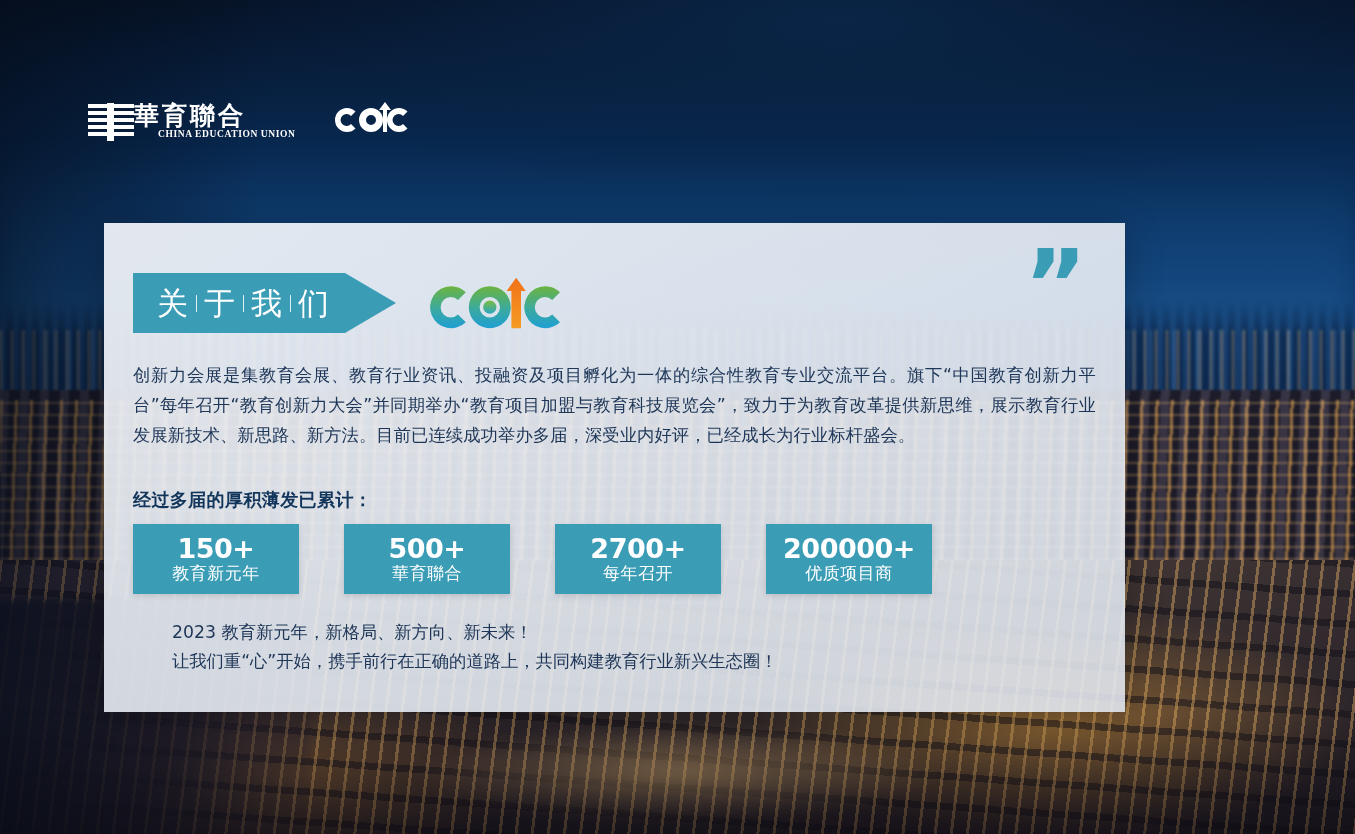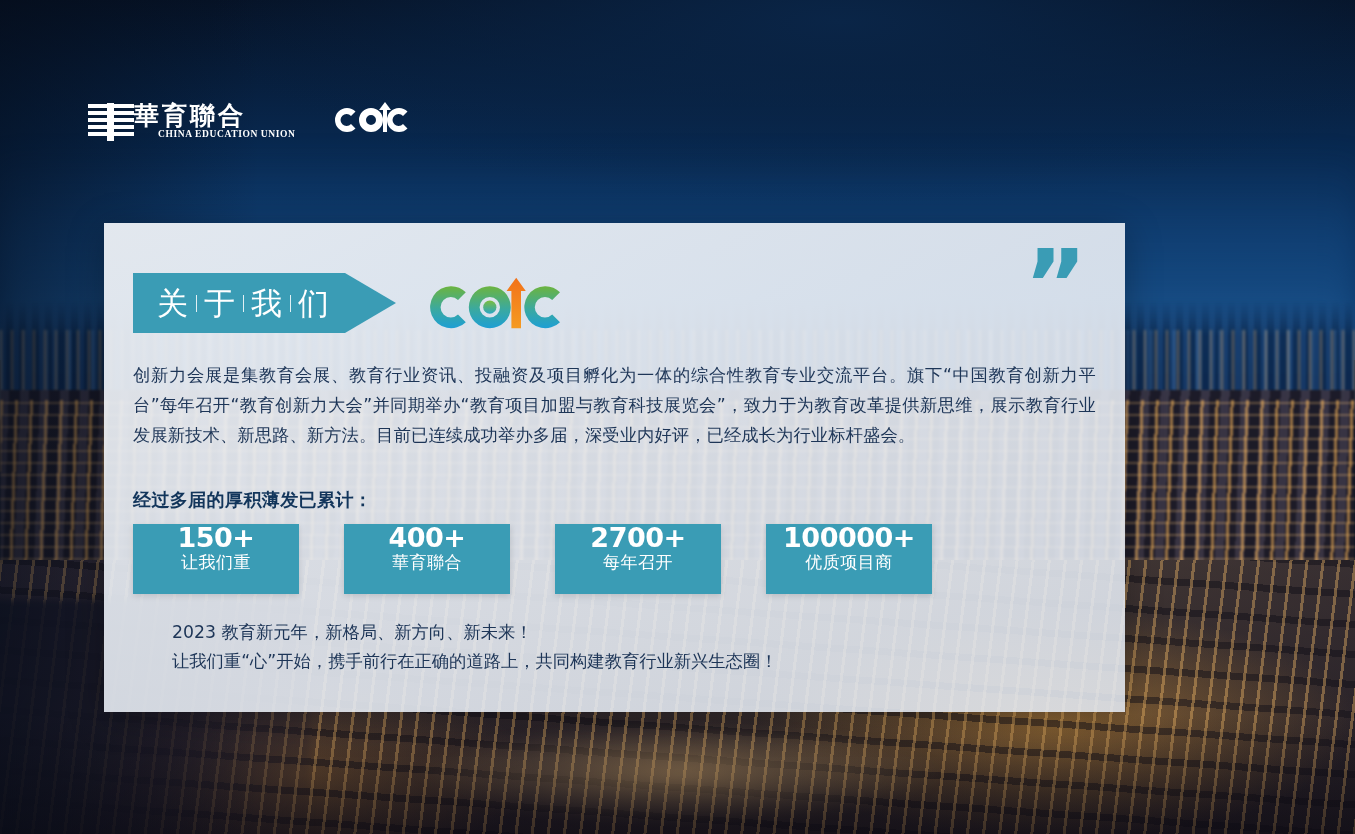"150+" .stat-box { justify-content: none -> center }
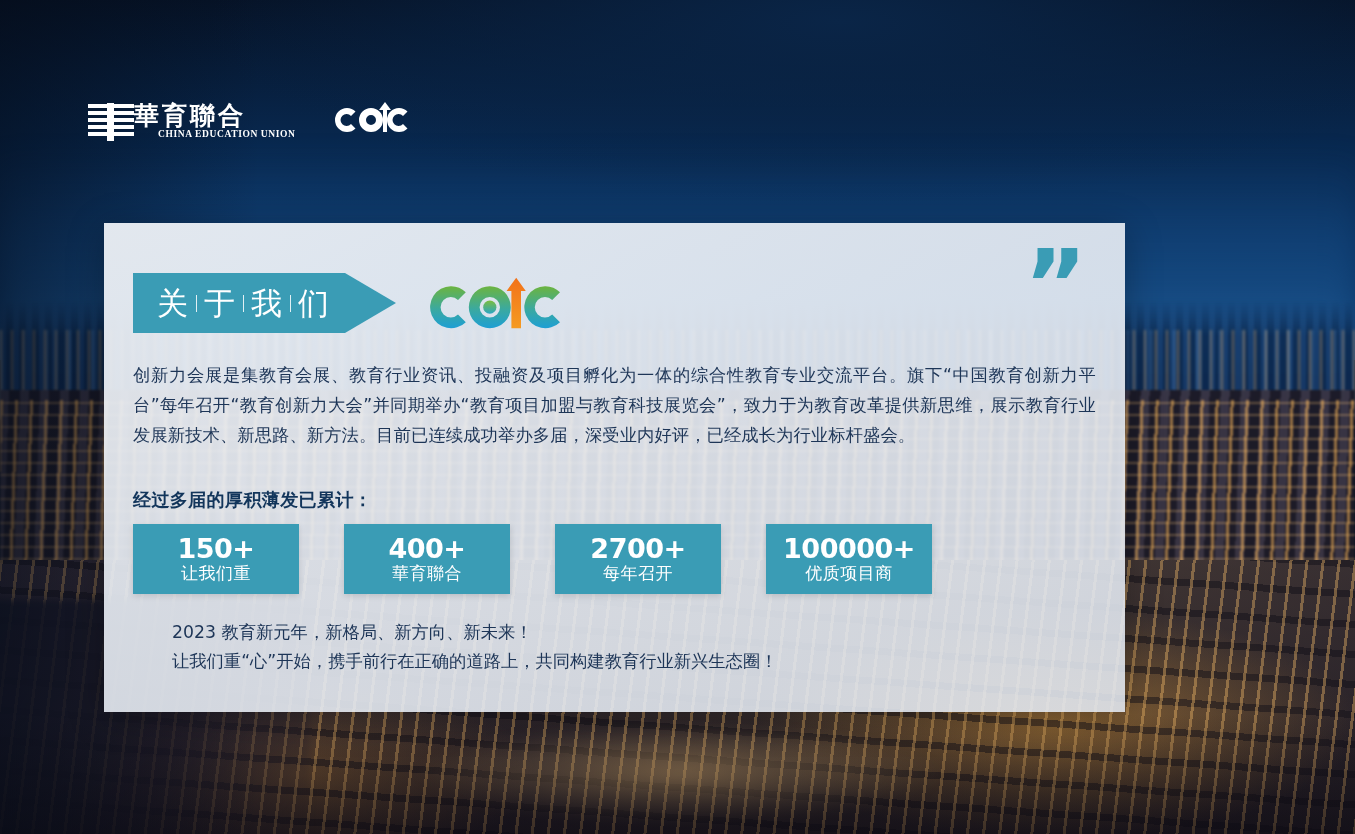"400+" div.stat-num { text: 400+ -> 500+ }
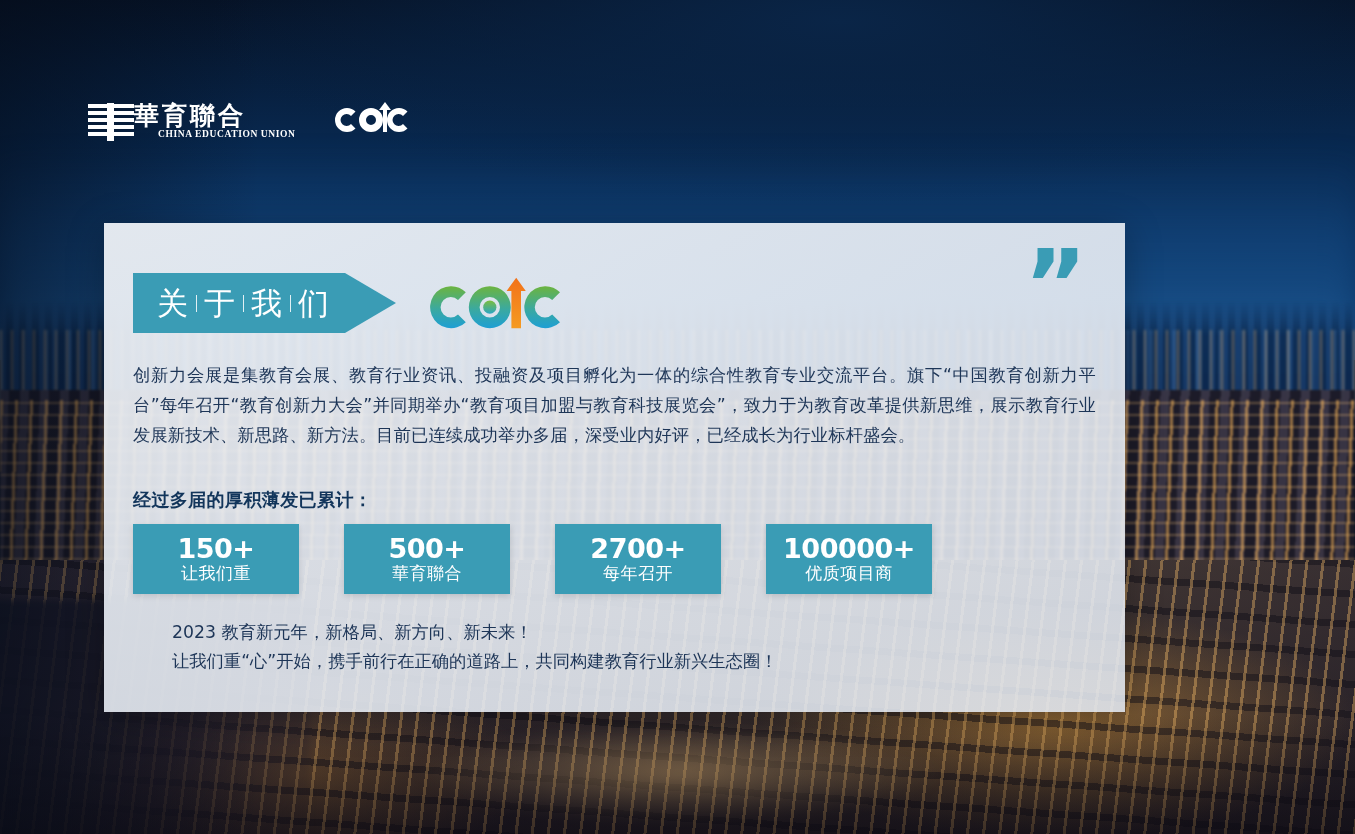"100000+" div.stat-num { text: 100000+ -> 200000+ }
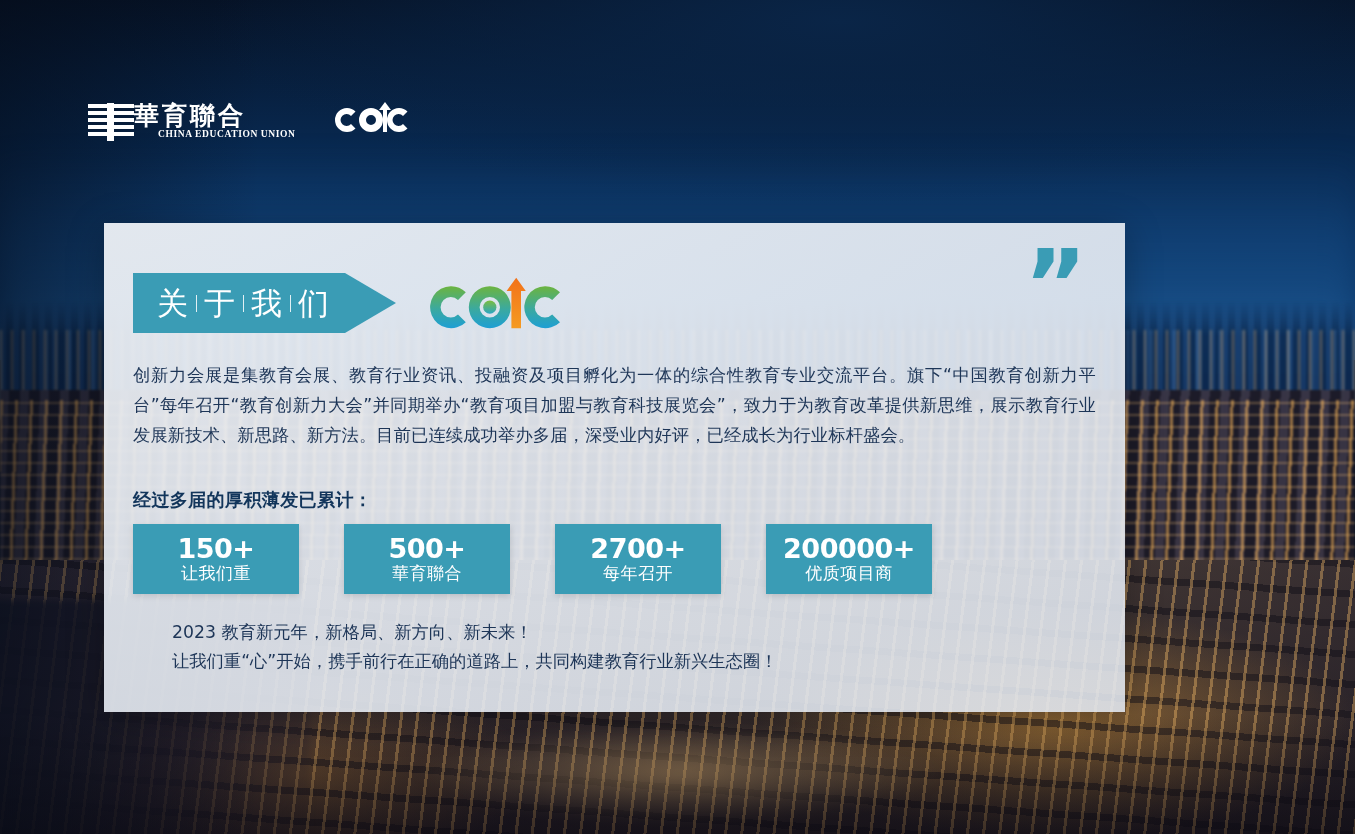"让我们重" div.stat-label { text: 让我们重 -> 教育新元年 }
